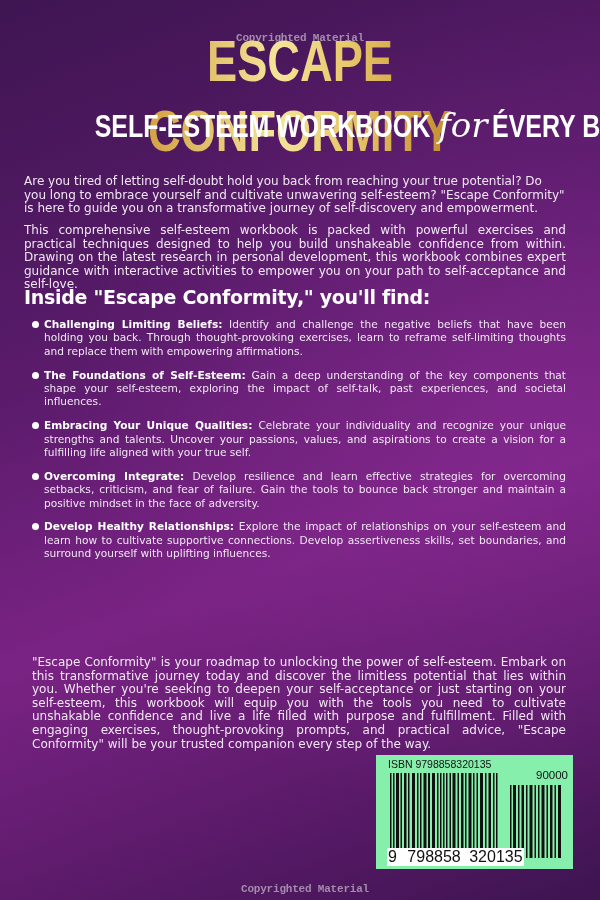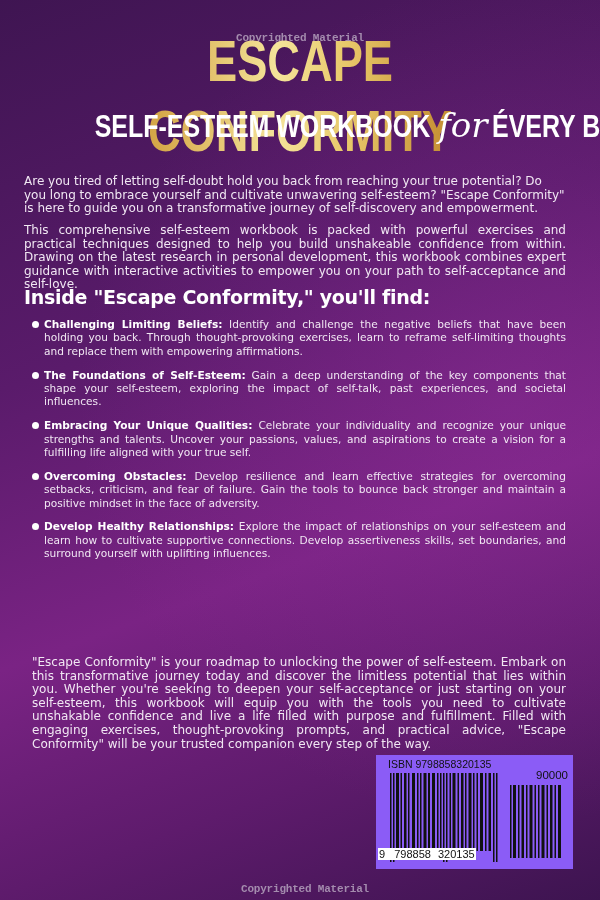"Overcoming Obstacles:" span.item-title { text: Obstacles -> Integrate }
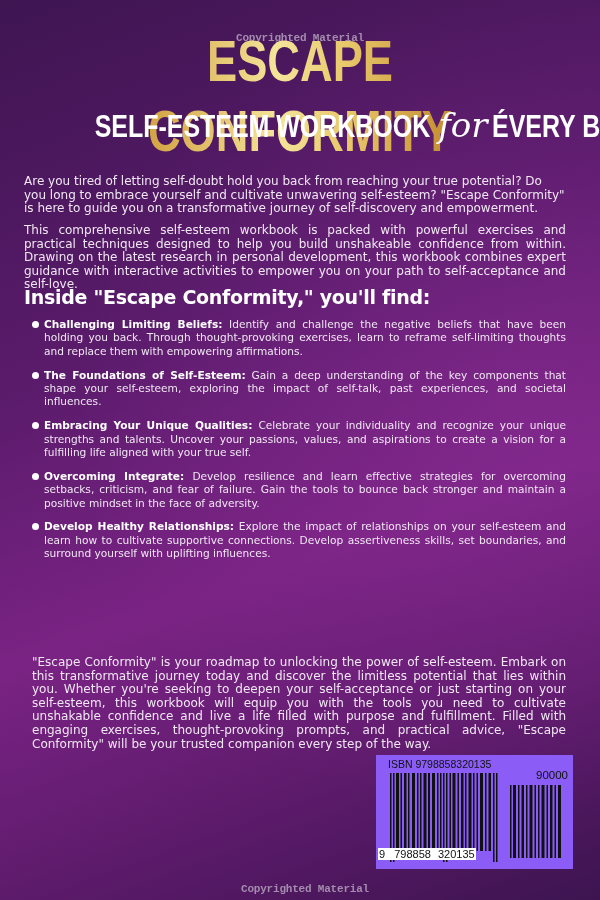"ISBN 9798858320135" .barcode-box { background: #8b5cf6 -> #86efac }
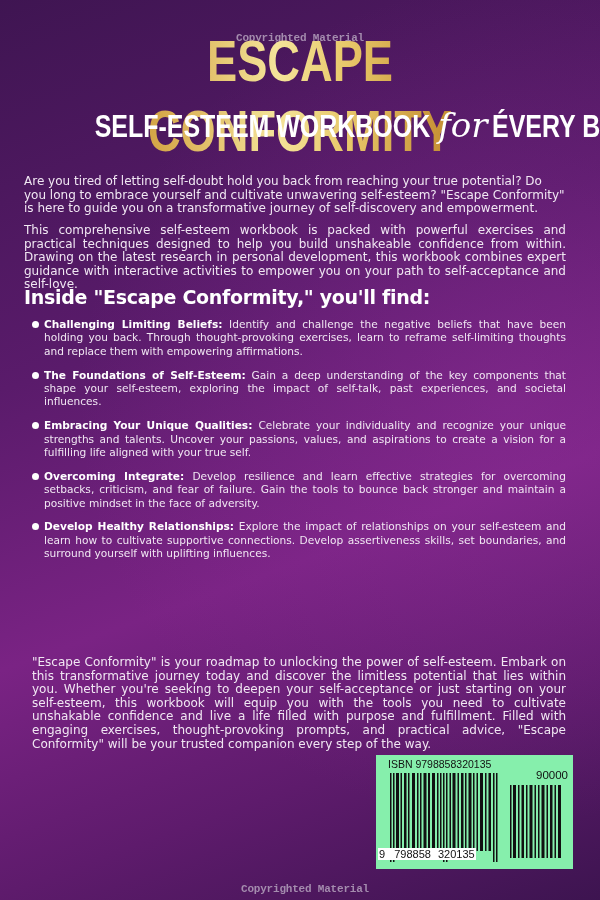"9 798858 320135" .barcode-digits { font-size: 11px -> 16px; left: 2px -> 11px }
